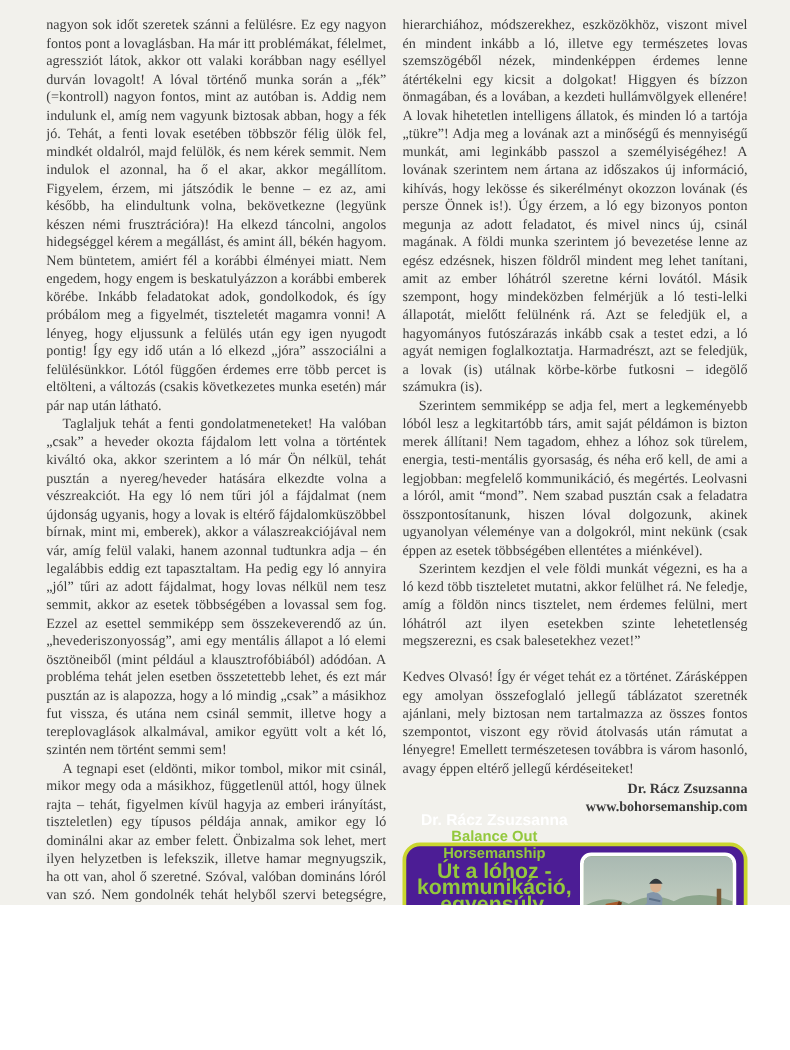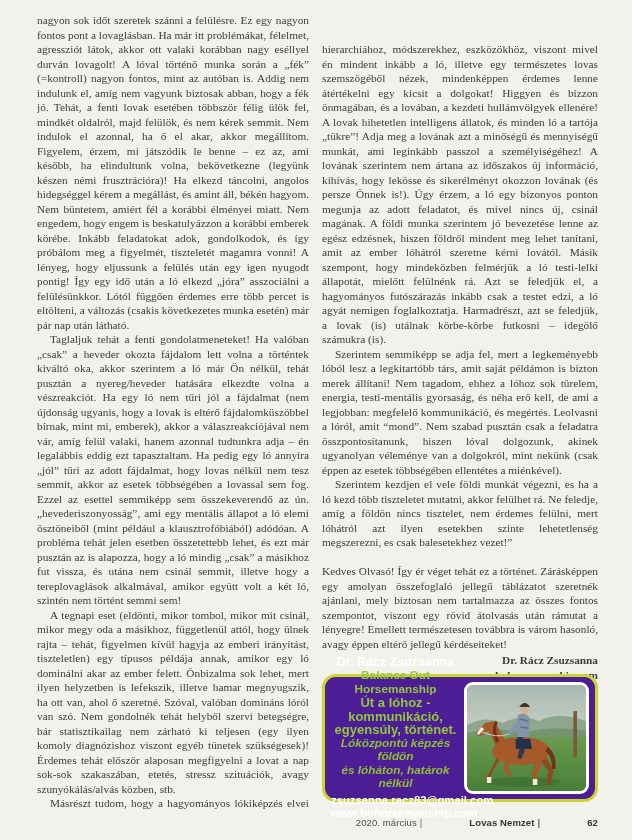"nagyon sok időt szeretek szánni" .page { height: 840px -> 724px }
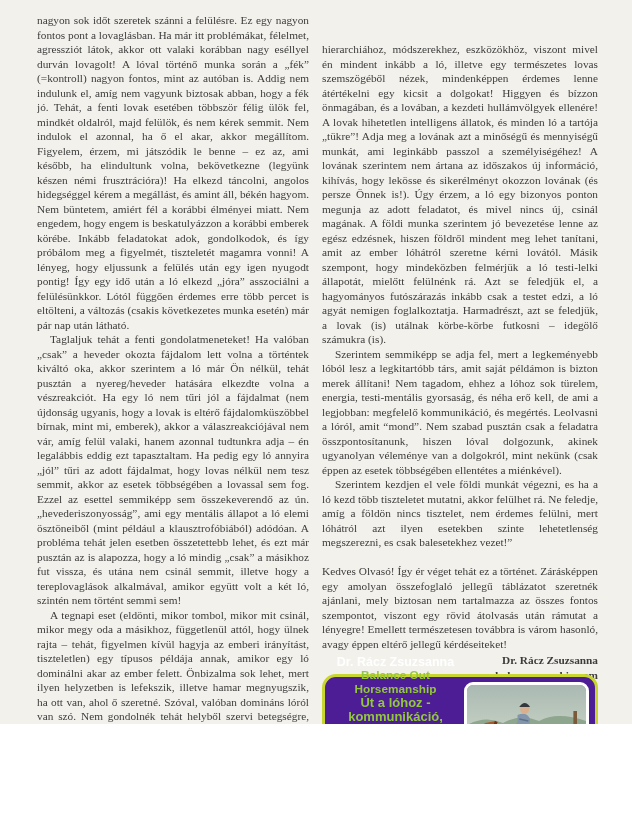"hierarchiához, módszerekhez," .col-right { margin-top: 29px -> none }
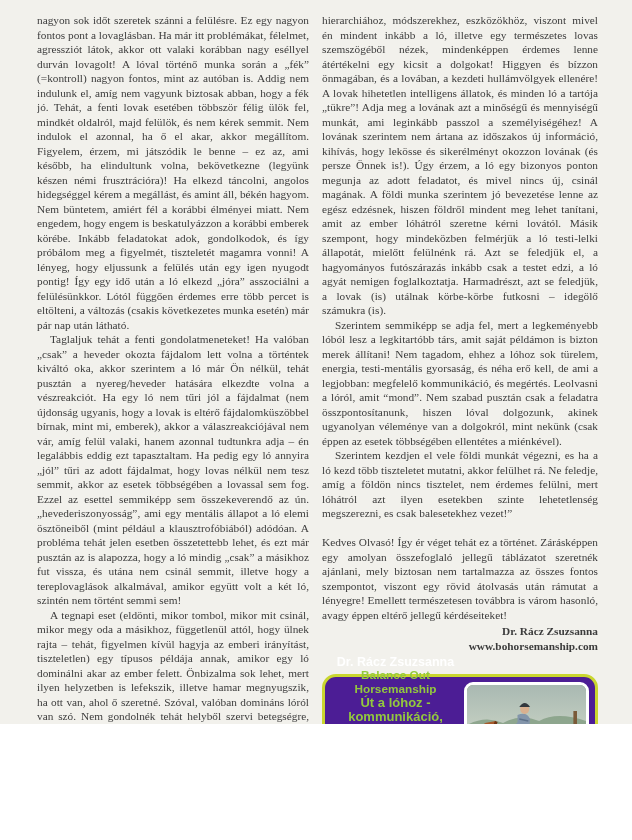"Út a lóhoz - kommunikáció," .ad-tagline { font-size: 13px -> 17px }
